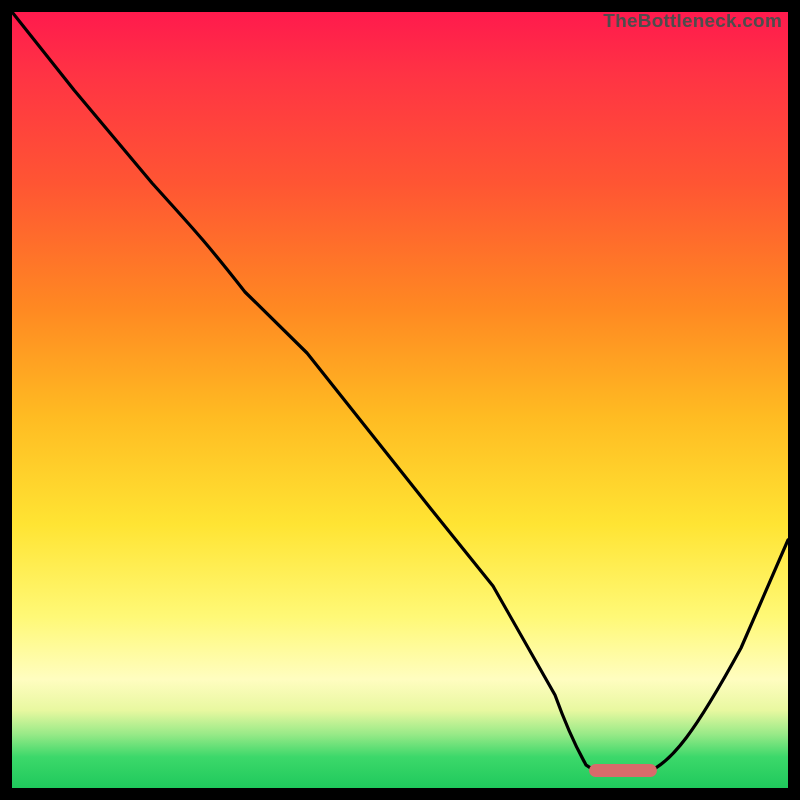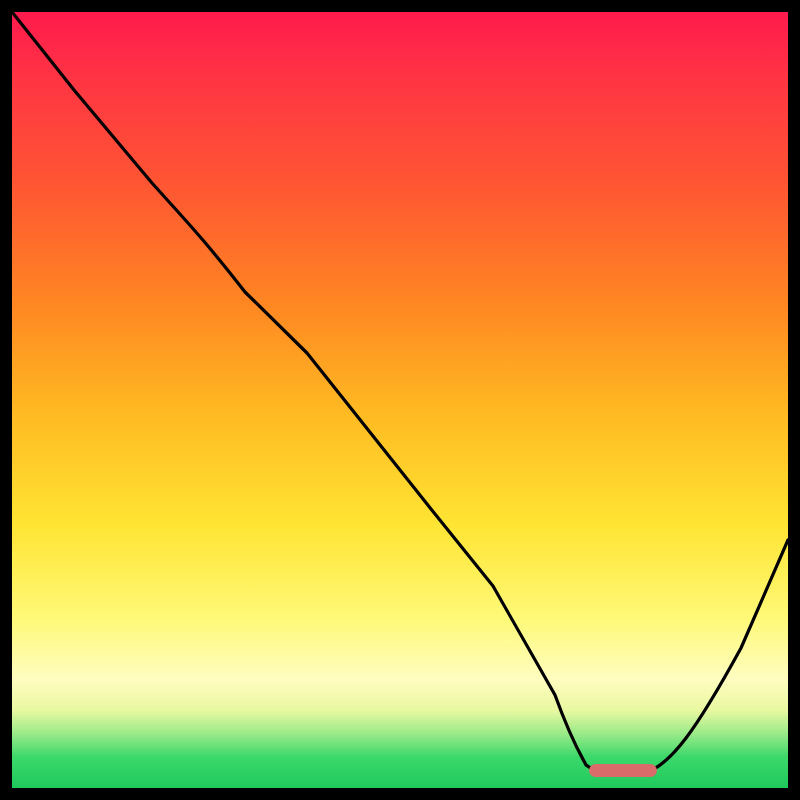"TheBottleneck.com" div.watermark { html: none -> <div>TheBottleneck.com</div> }
